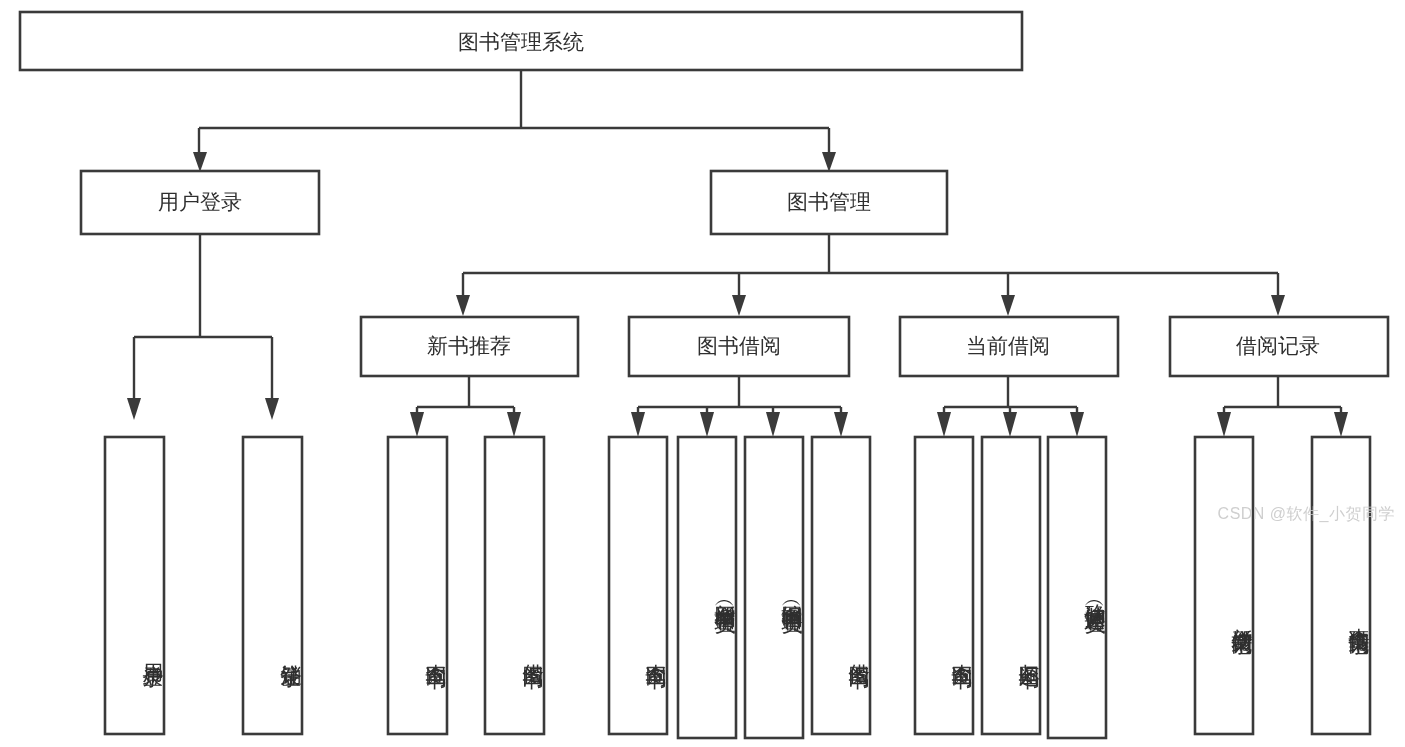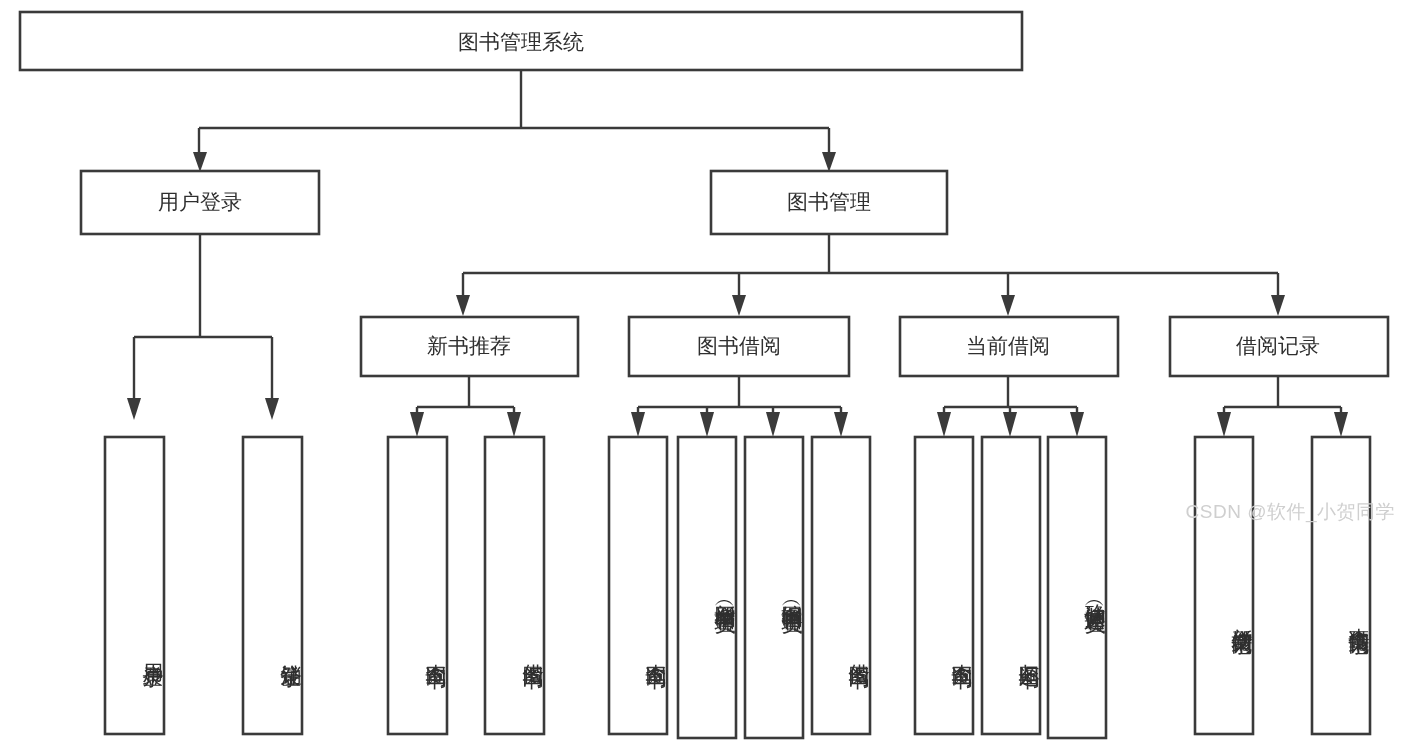"CSDN @软件_小贺同学" .watermark { font-size: 19px -> 16px }
